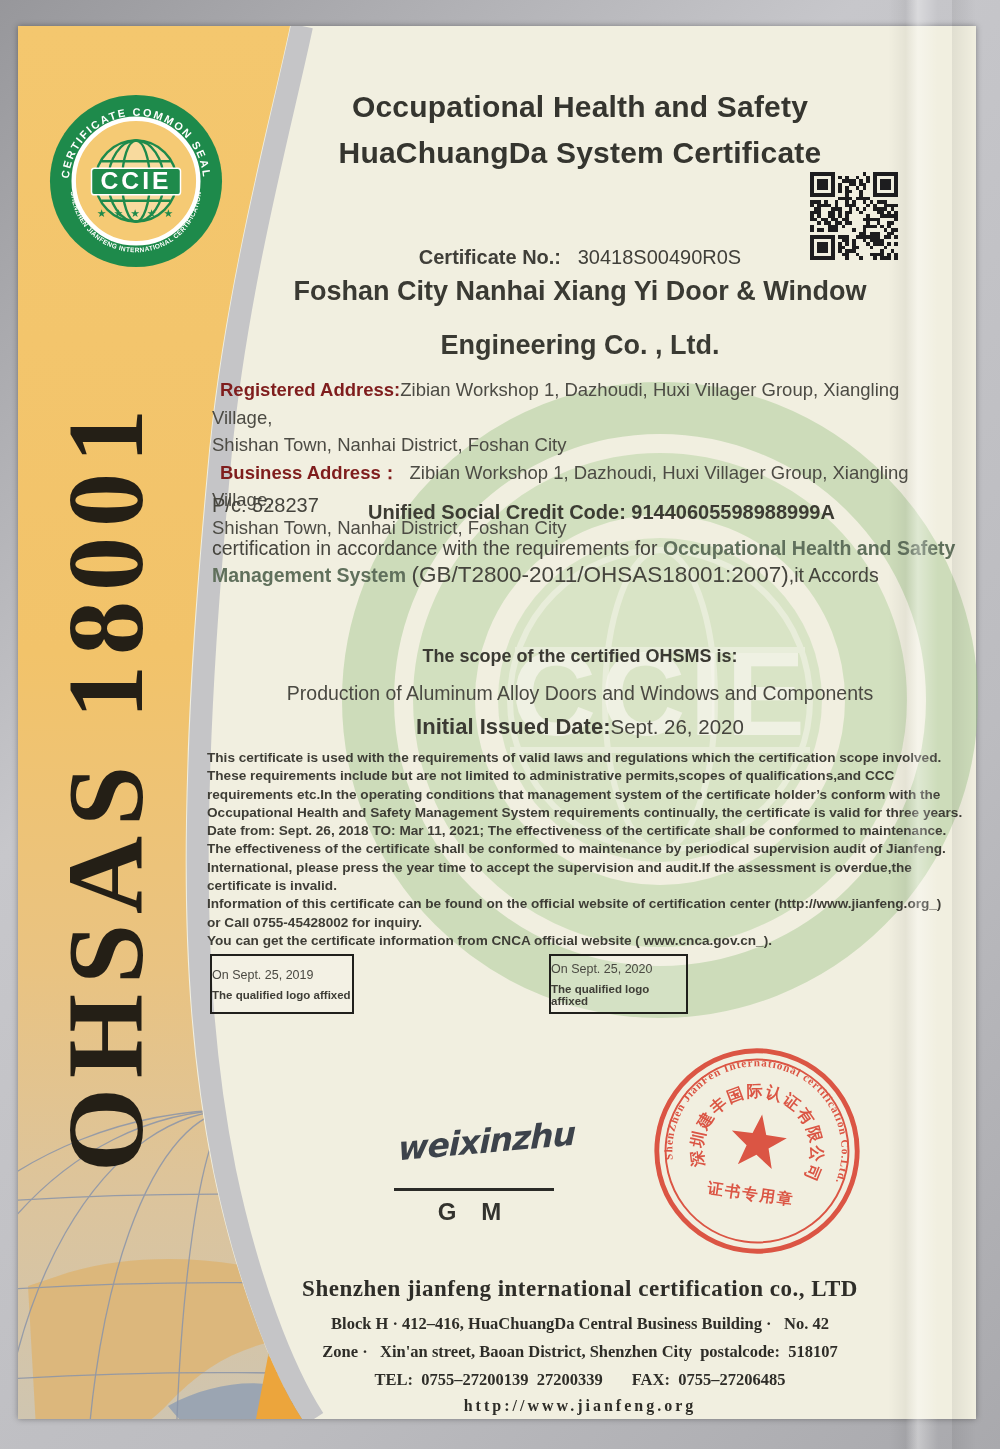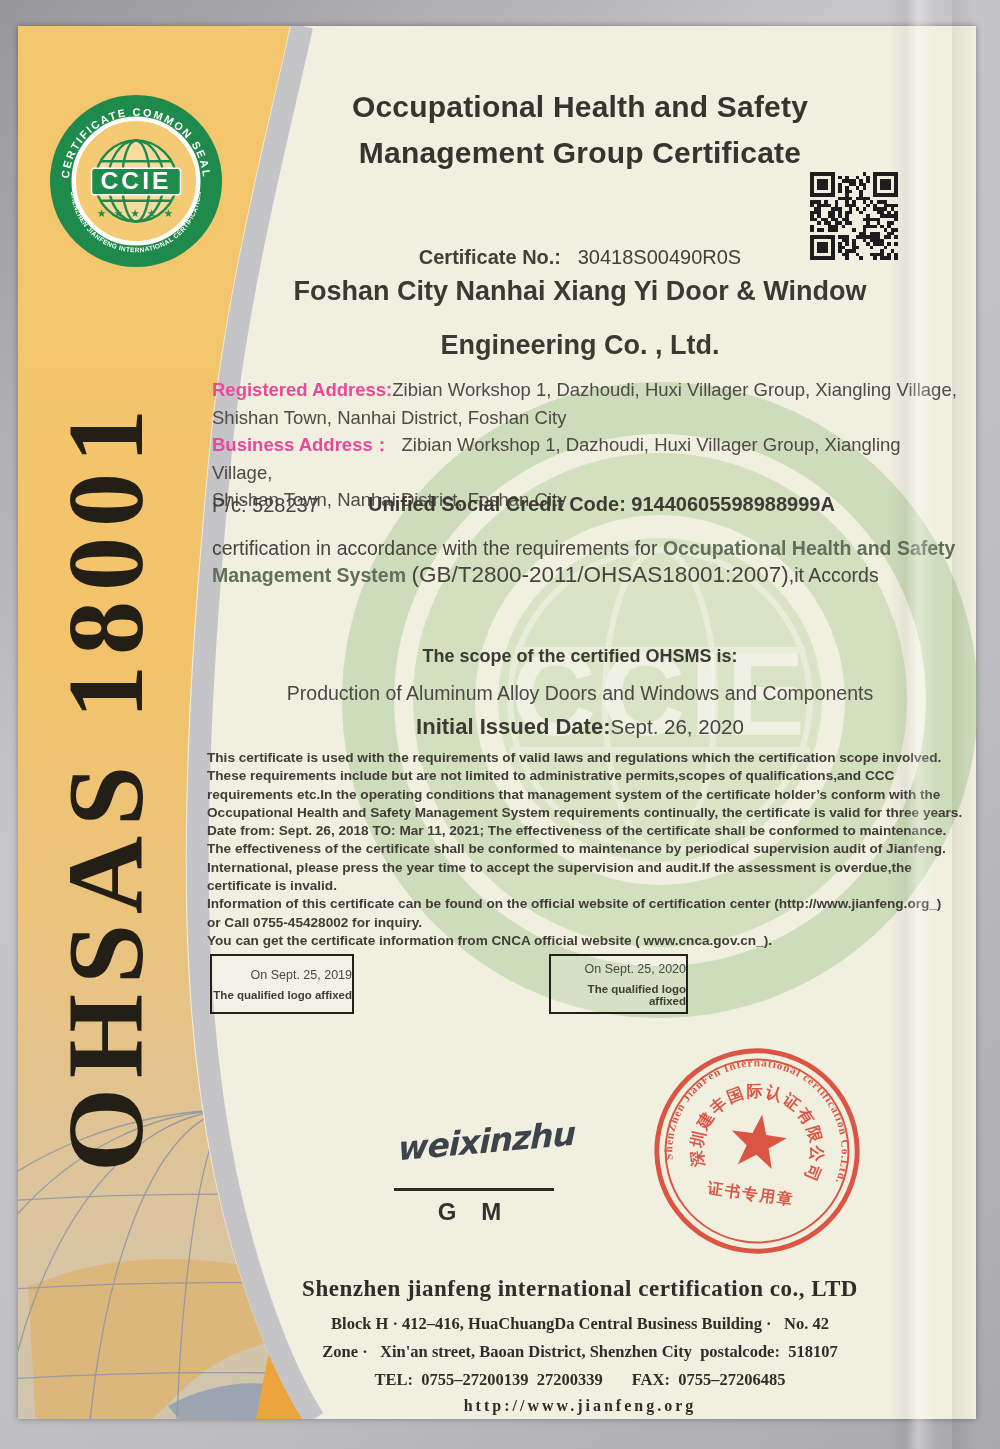"Management Group Certificate" div.abs { text: Management Group -> HuaChuangDa System }
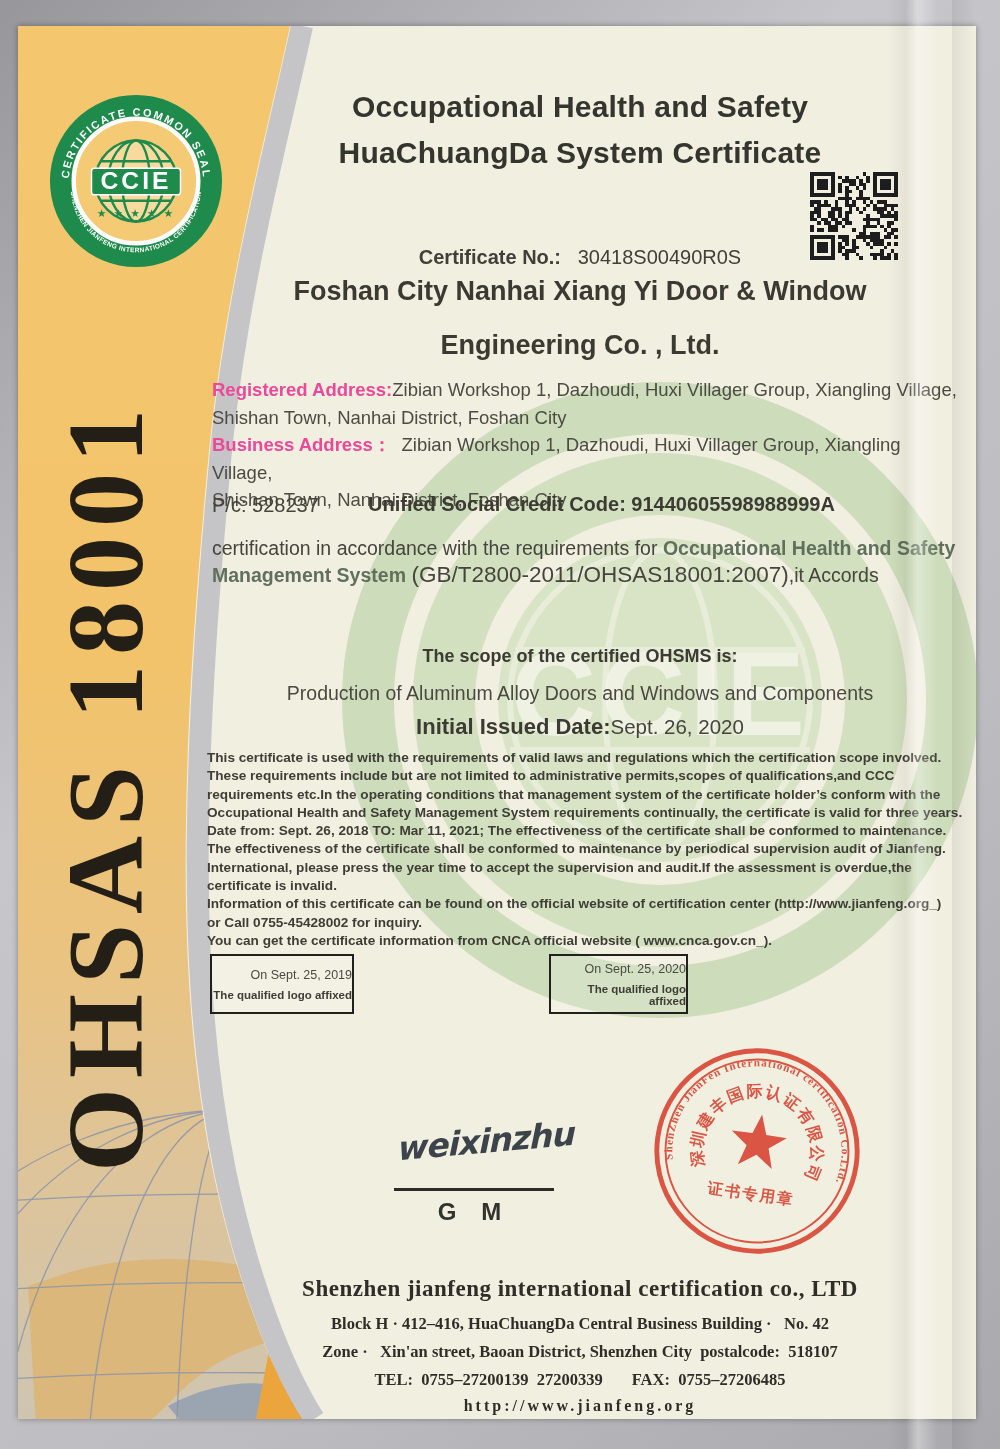"Registered Address:" .addr b { color: #ec4899 -> #7f1d1d; margin-left: none -> 8px }
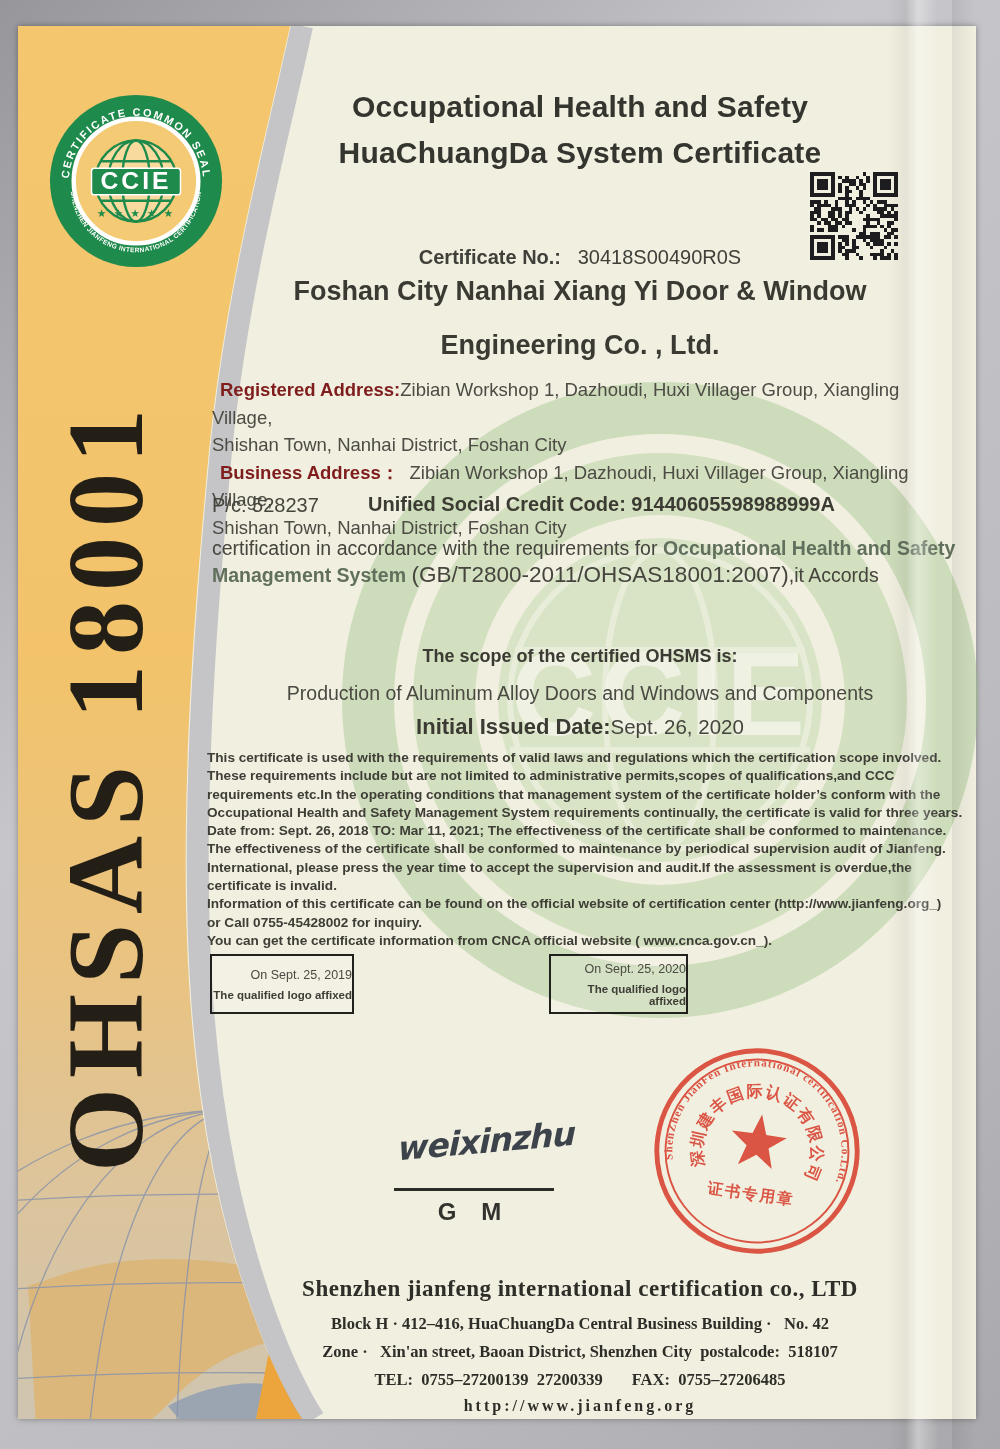"Unified Social Credit Code:" .ucc { margin-top: none -> 8px }
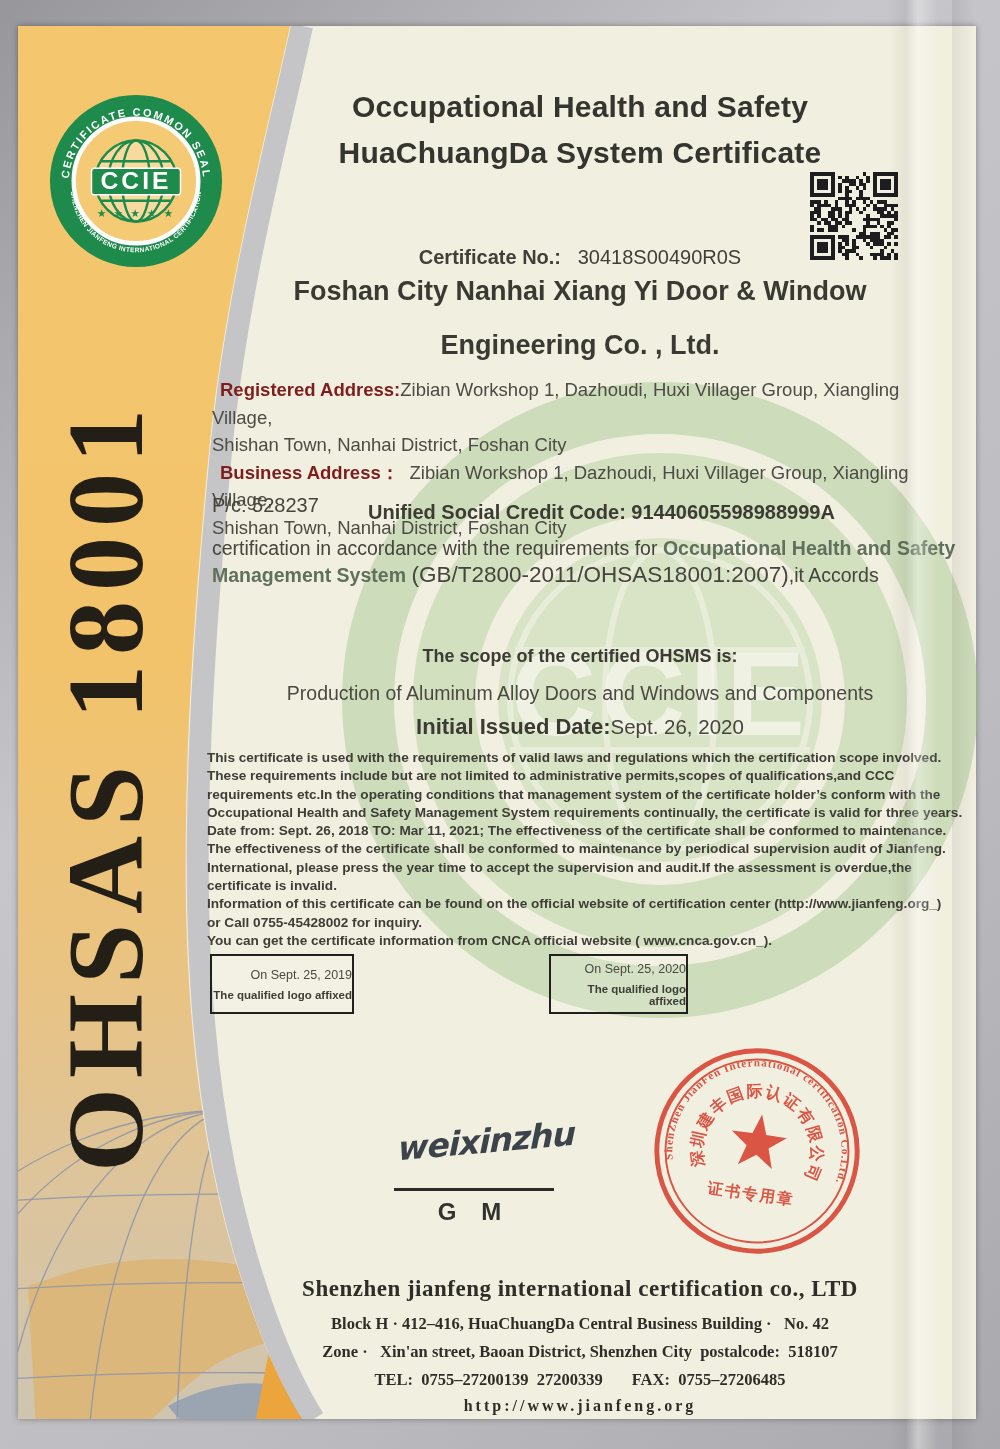"On Sept. 25, 2019" .stampbox { text-align: right -> left }
